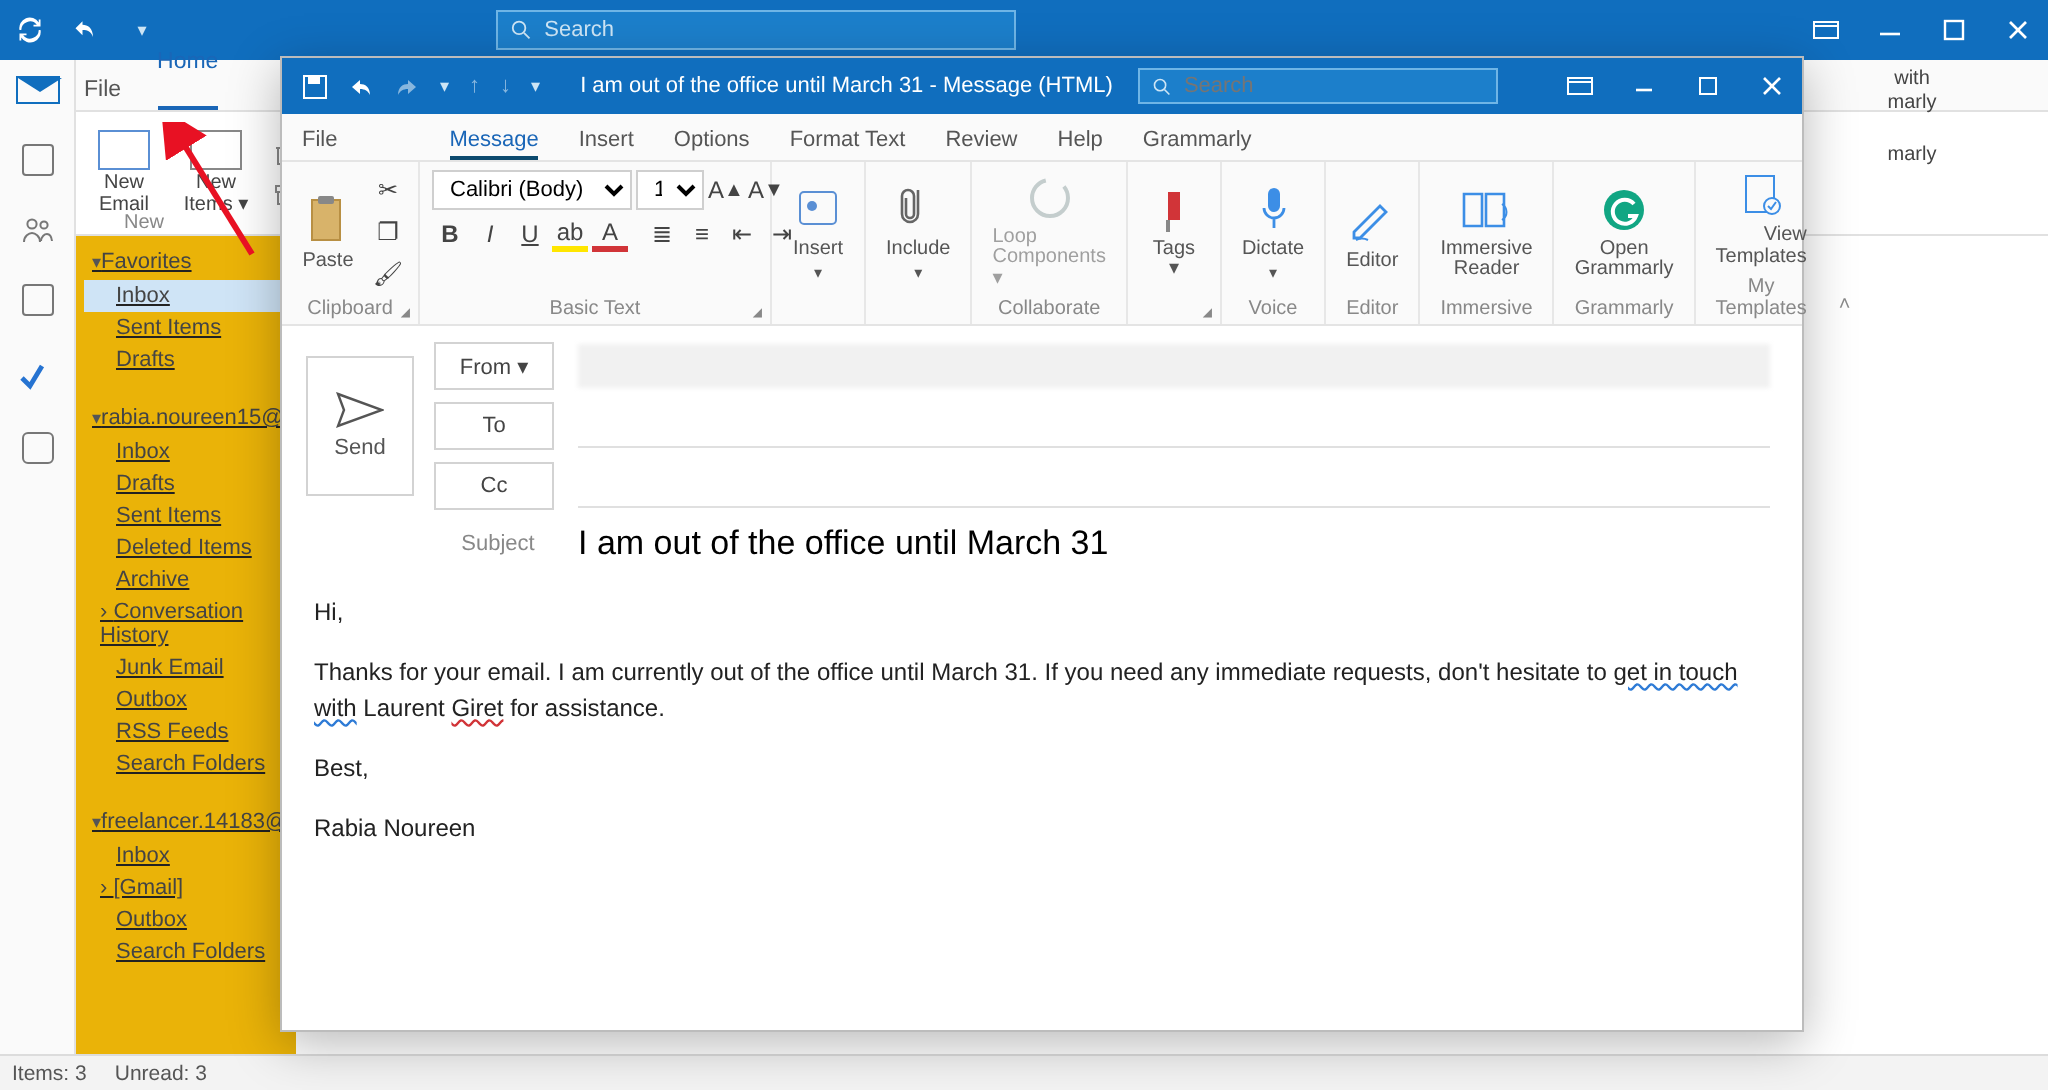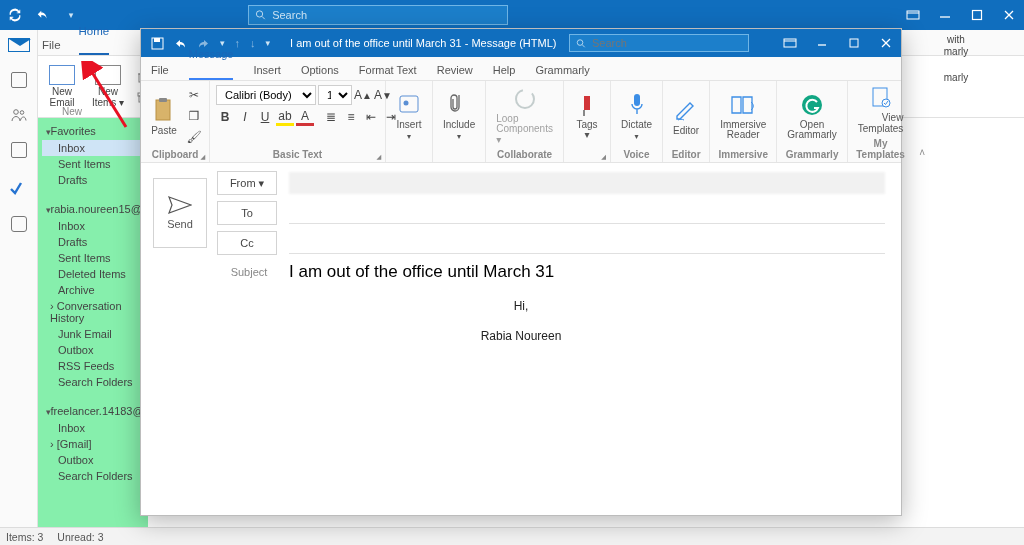"Message" .cmp-tab.active { border-bottom: 2px solid #3b82f6 -> 2px solid #0c4a6e; margin-left: none -> 36px; padding-bottom: 18px -> 2px }
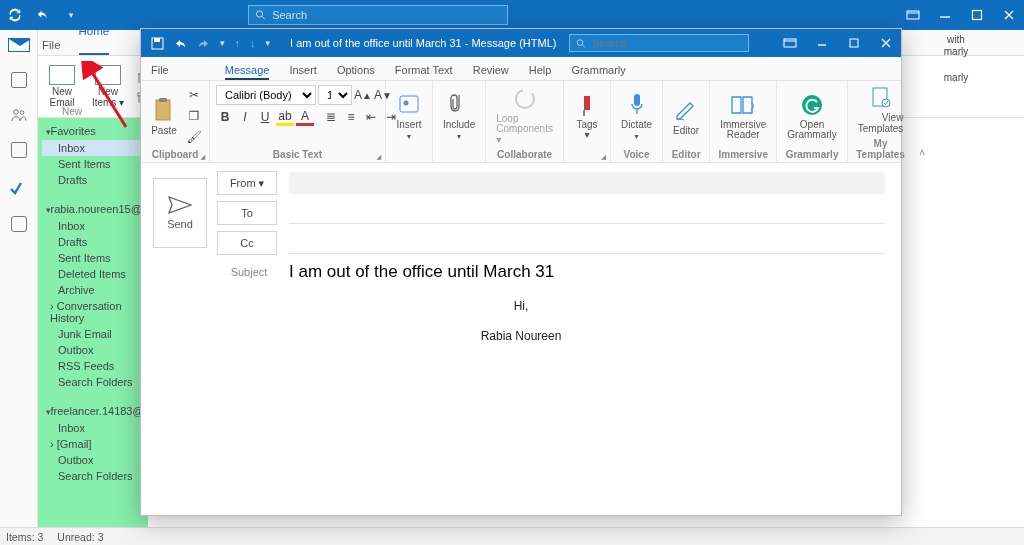"Favorites" .sidebar { background: #86efac -> #eab308; text-decoration: none -> underline }
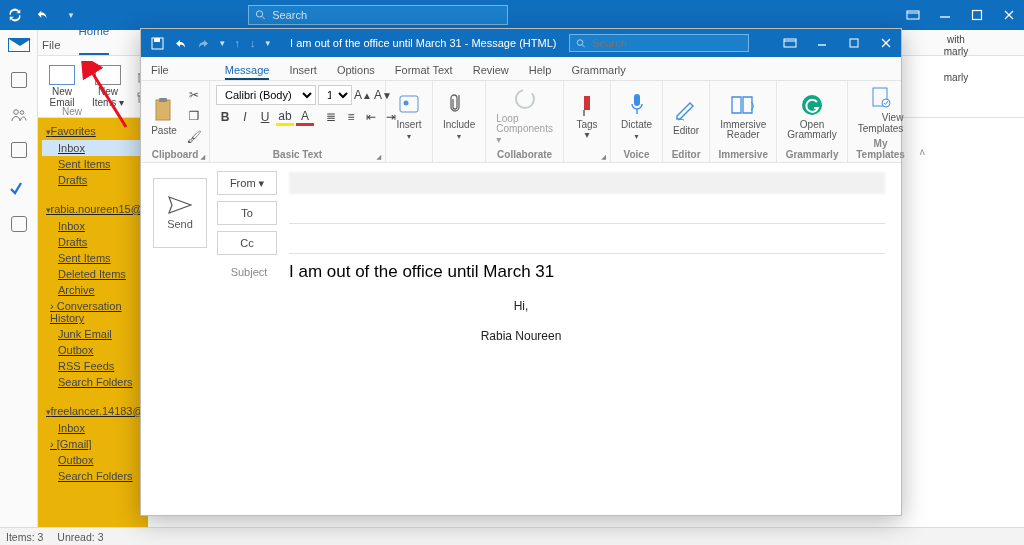"My Templates" .grp .grp-label { font-weight: bold -> none }
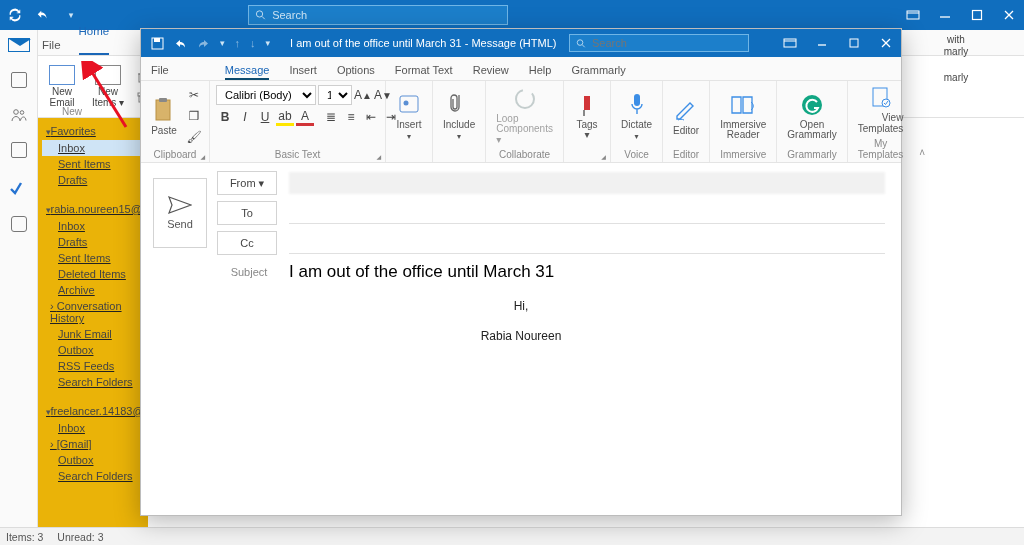"Hi," .cmp-body p { text-align: center -> none }
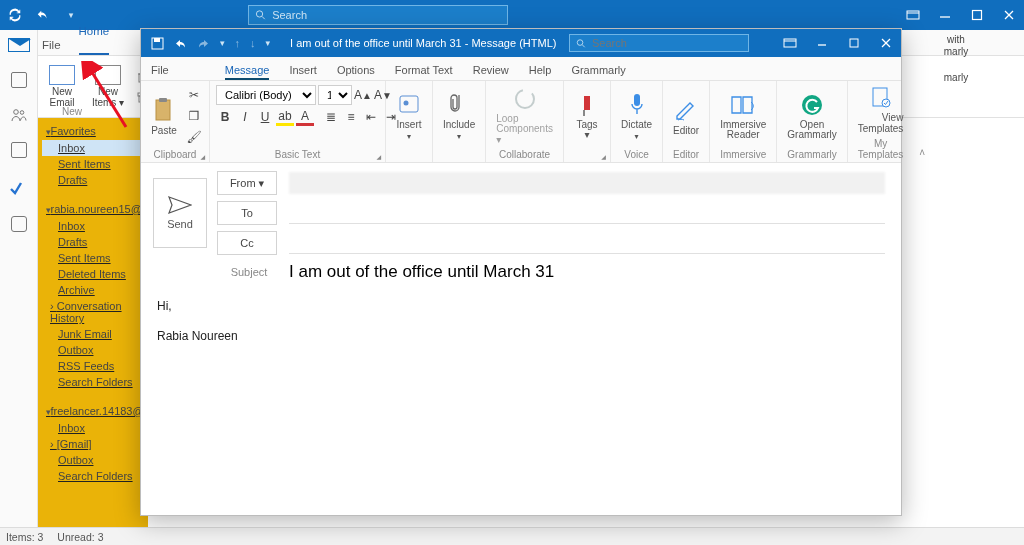"Thanks for your email. I" p { html: none -> <p><span>Thanks for your email. I am currently out of the office until March 31. If you need any immediate requests, don't hesitate to </span><span>get in touch with</span><span> Laurent </span><span>Giret</span><span> for assistance.</span></p> }
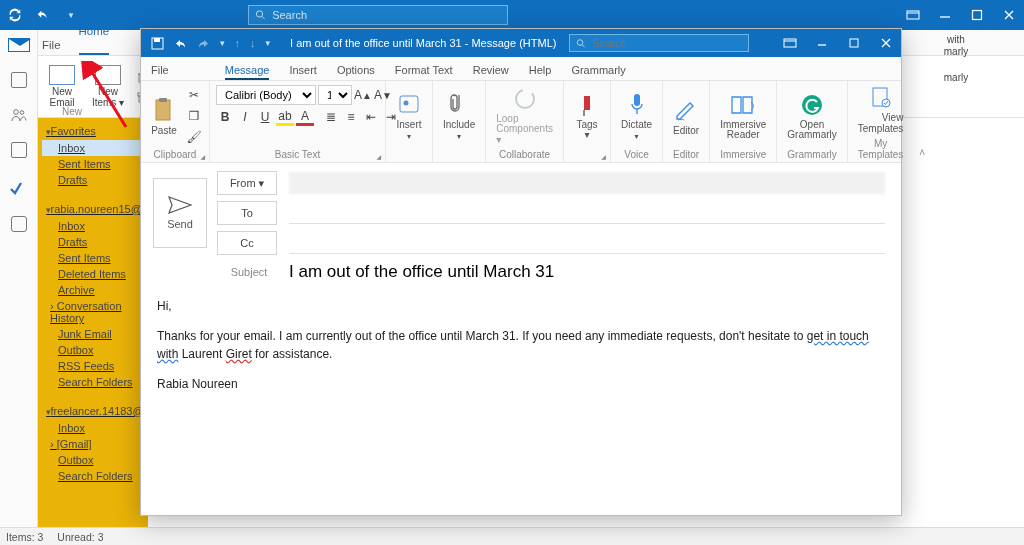"Best," p { html: none -> <p>Best,</p> }
